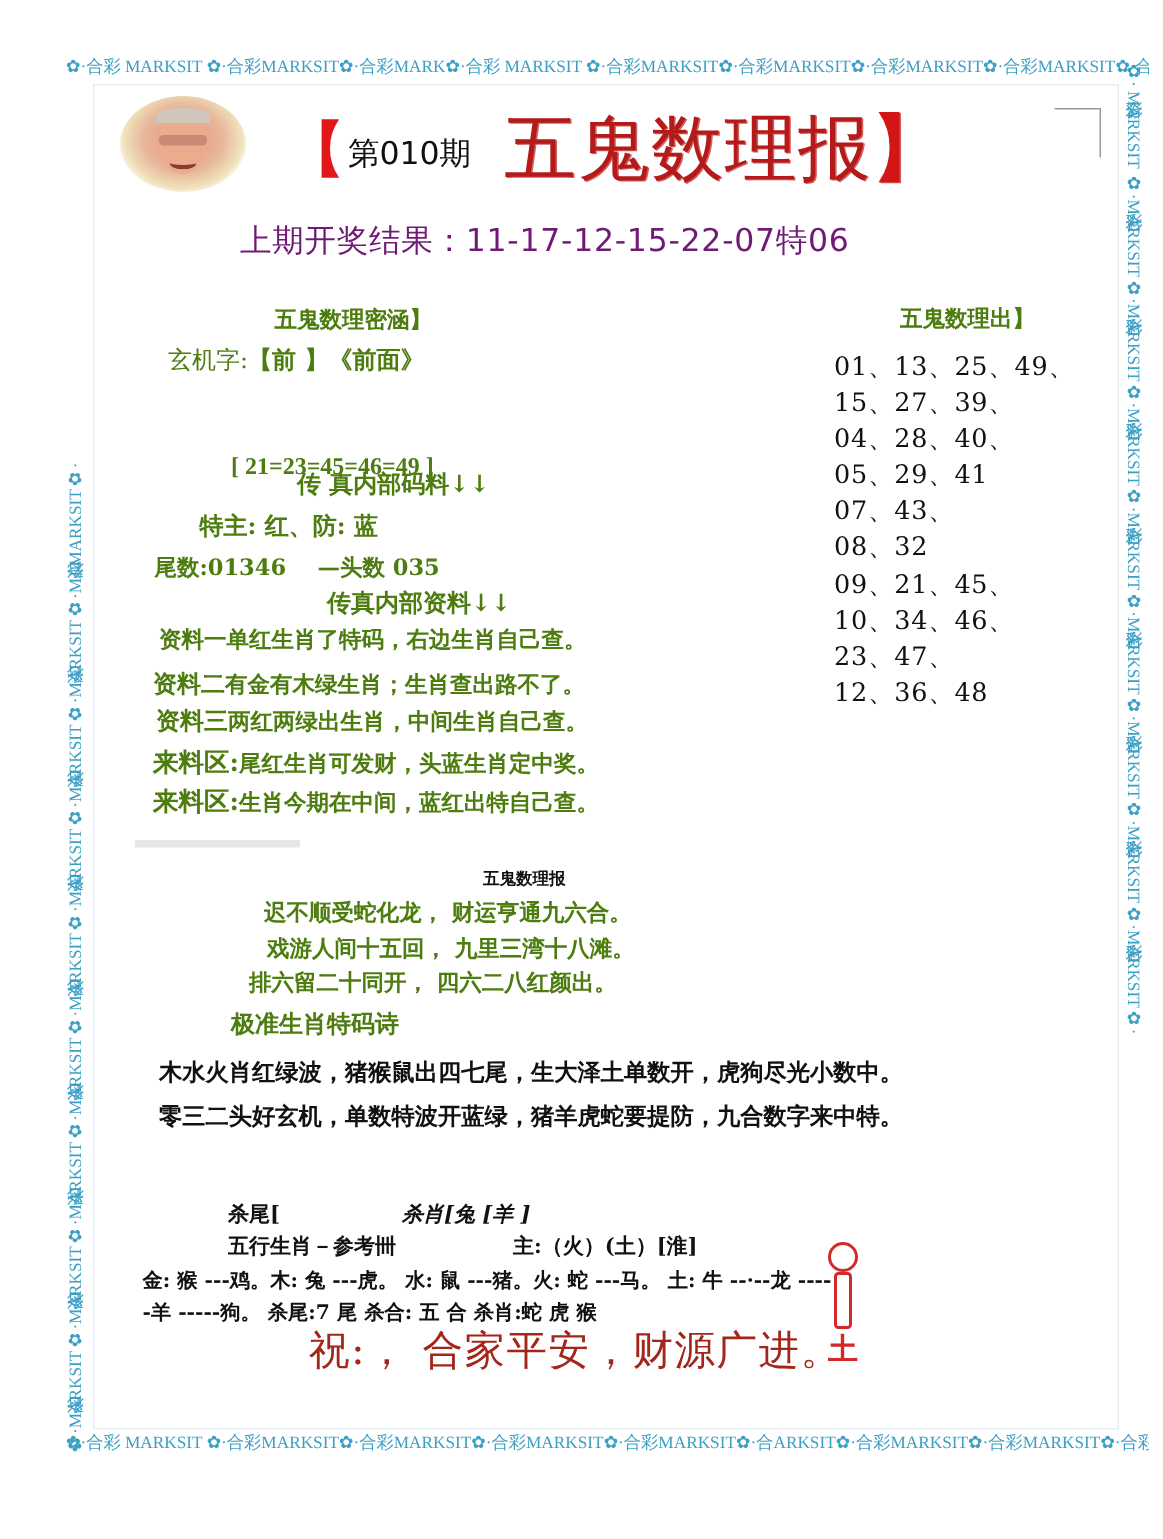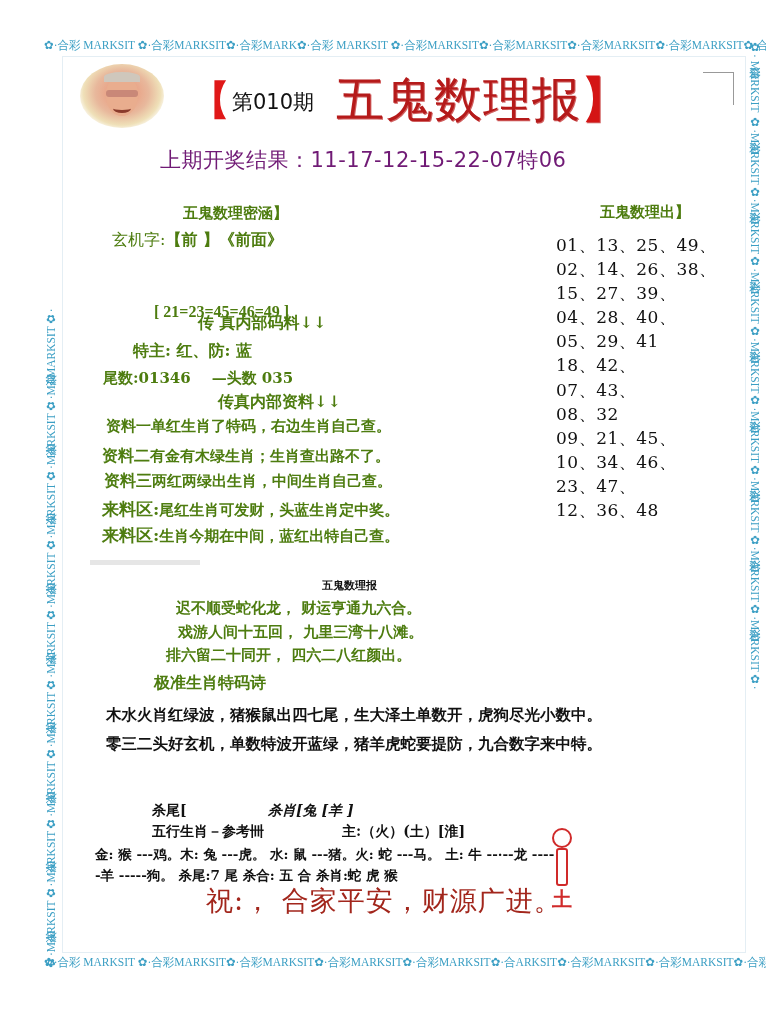"02、14、26、38、" div.row { html: <div>02、14、26、38、</div> -> none }
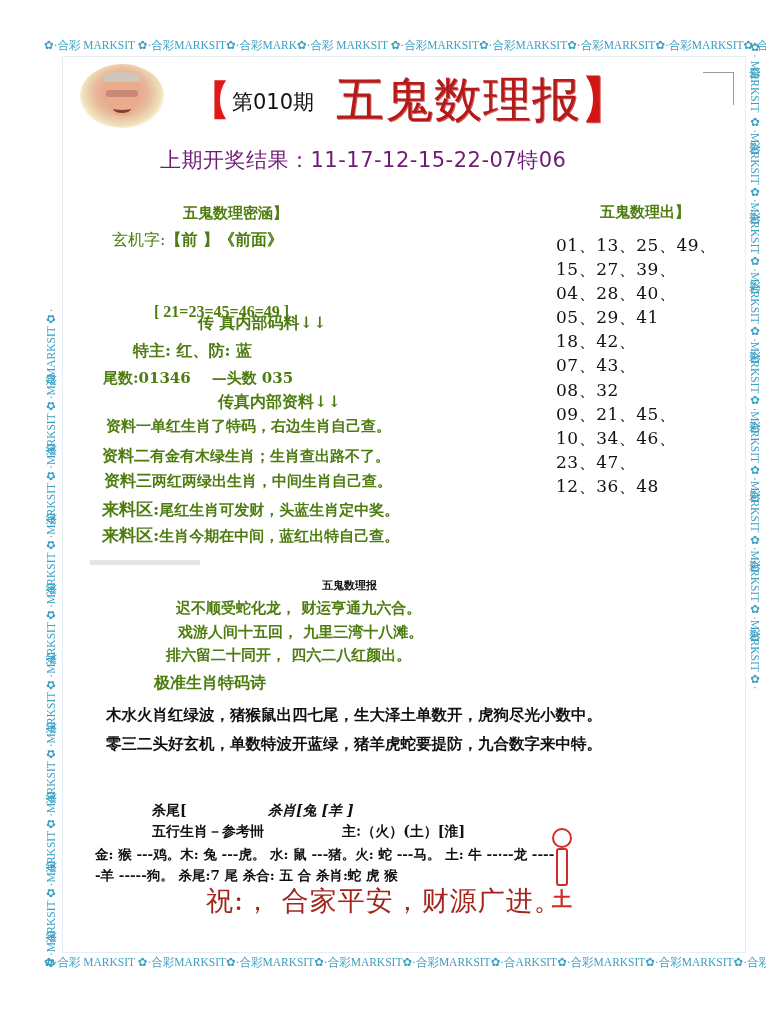"18、42、" div.row { html: <div>18、42、</div> -> none }
